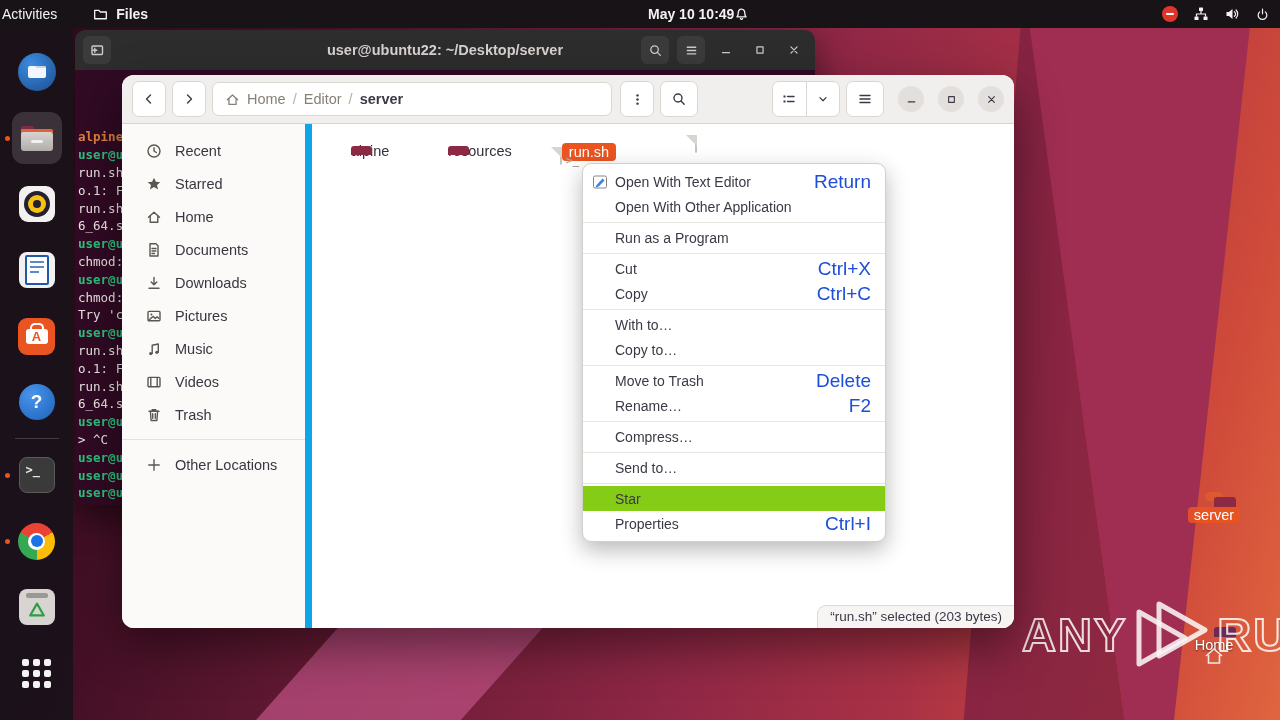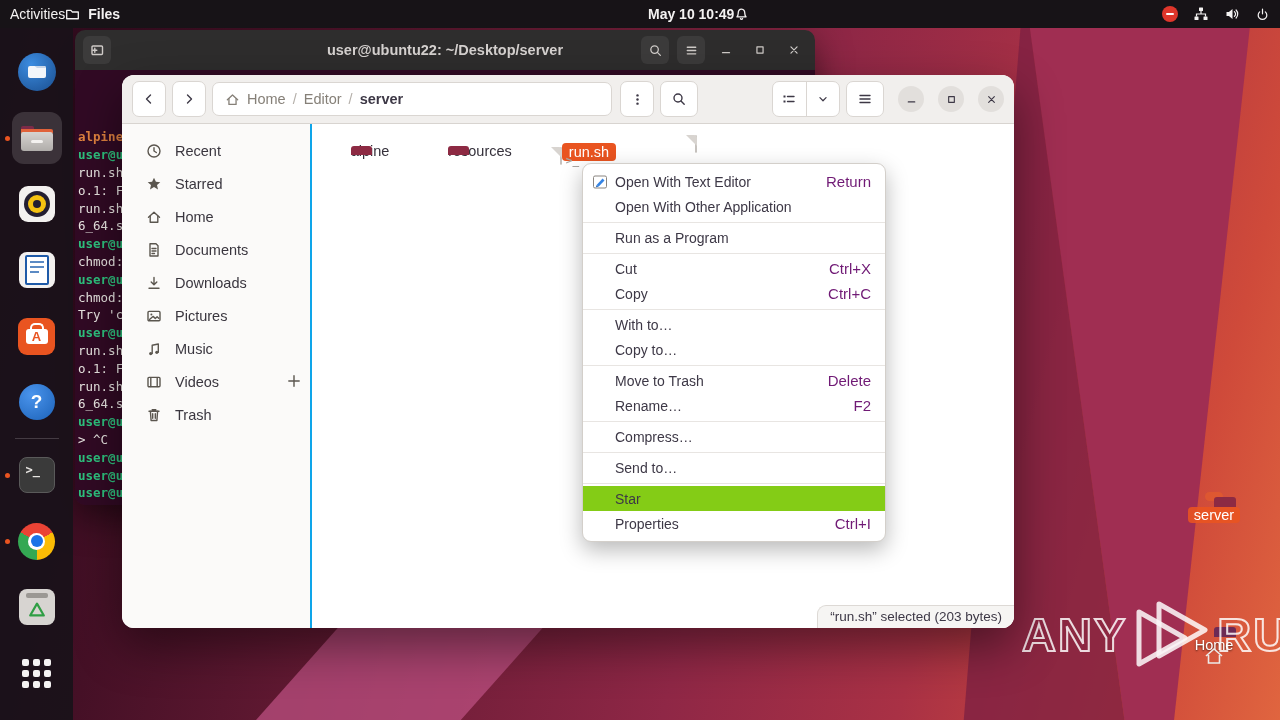"Activities" .tb-left { gap: none -> 36px; padding-left: 10px -> 2px }
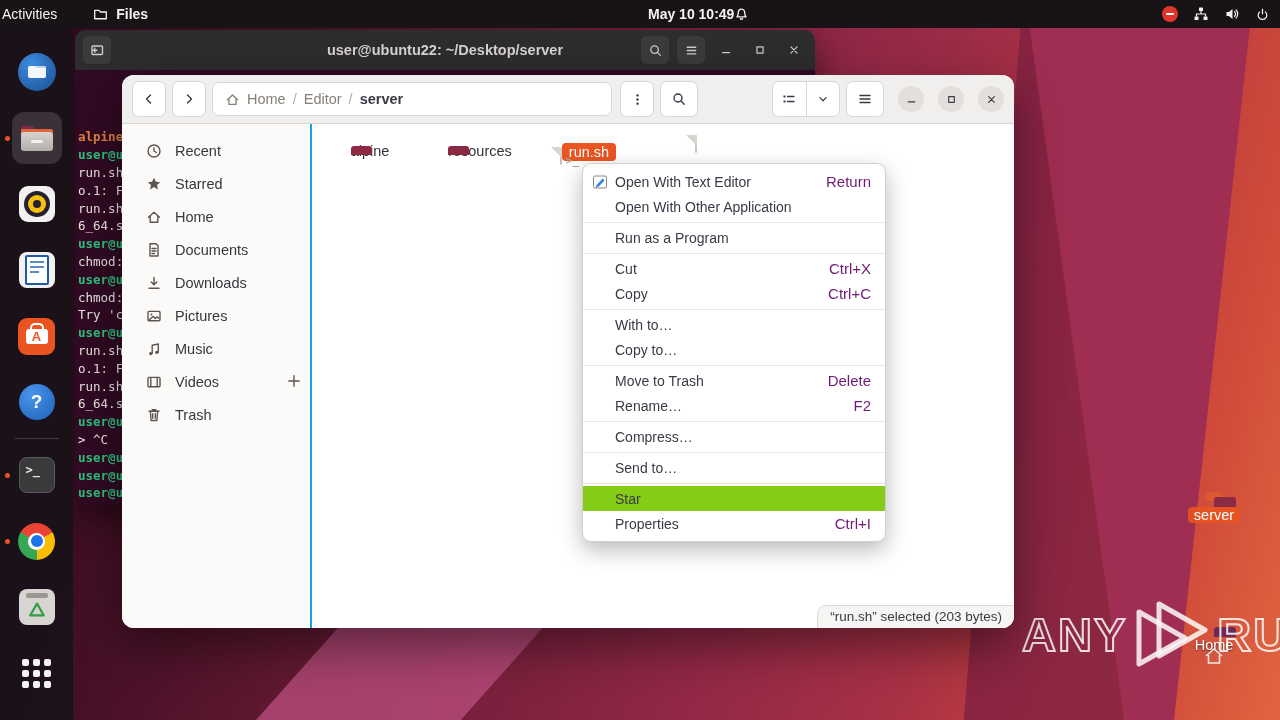"Recent" .sbar { border-right: 2px solid #0ea5e9 -> 7px solid #0ea5e9; flex-direction: row -> column }
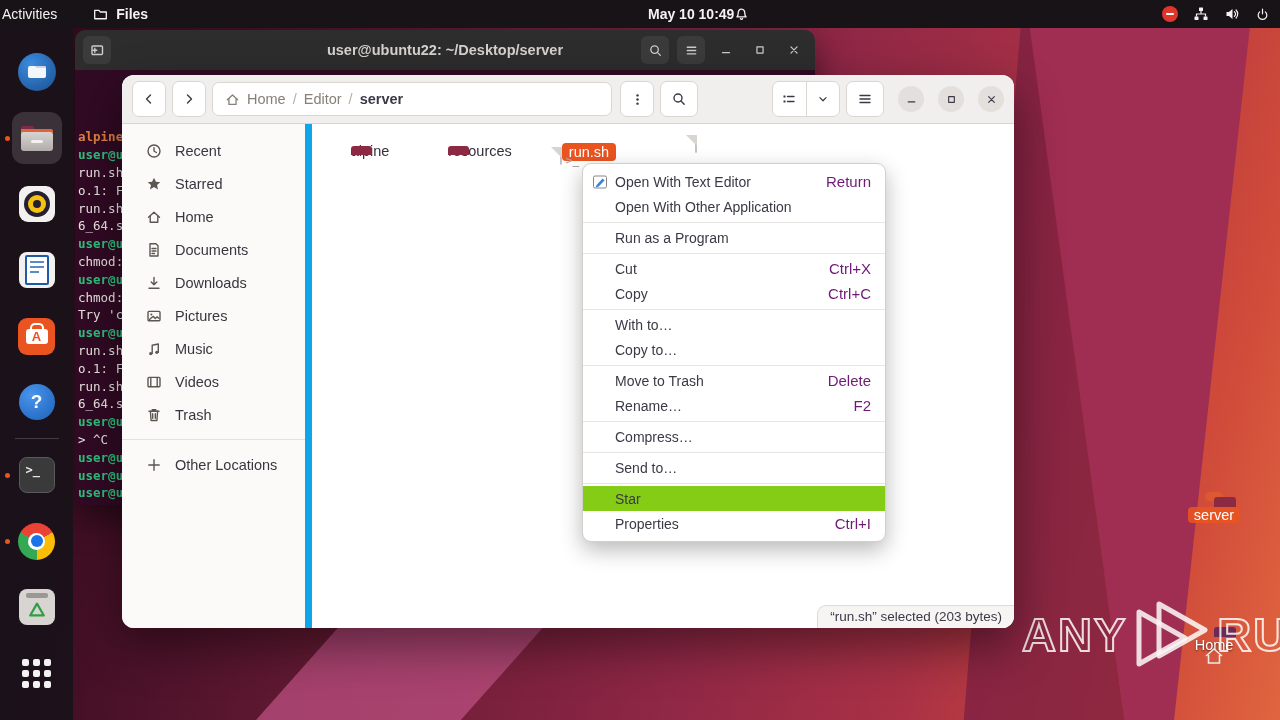"Return" .mi .mi-accel { color: #701a75 -> #1d4ed8; font-size: 15px -> 19px }
